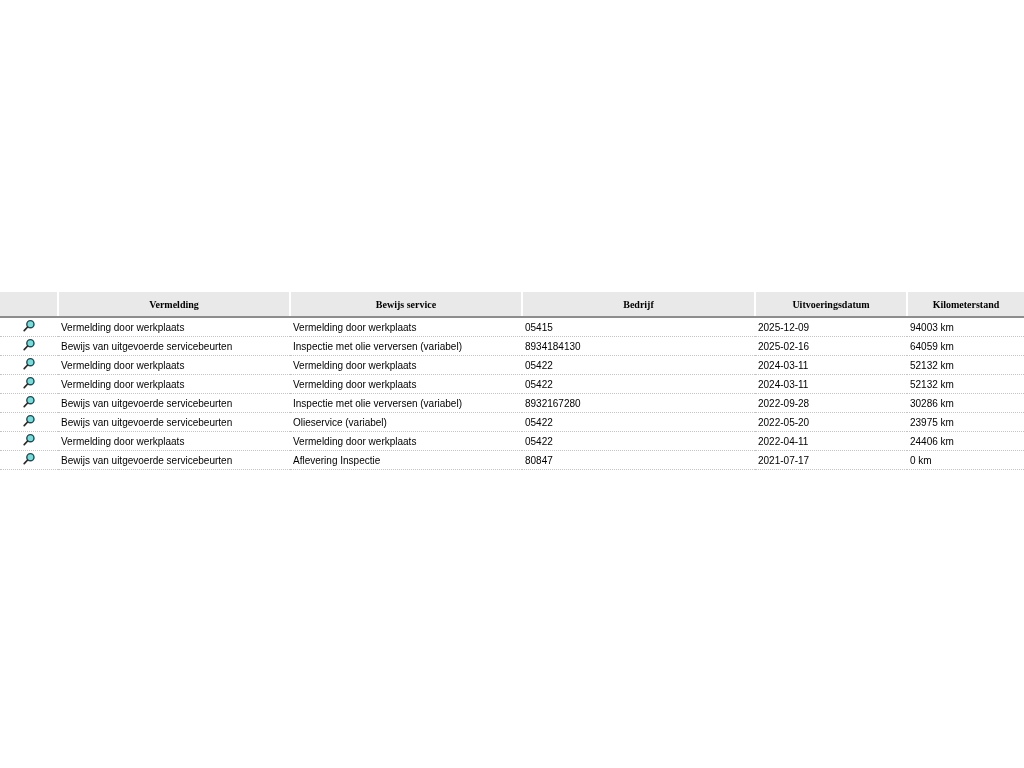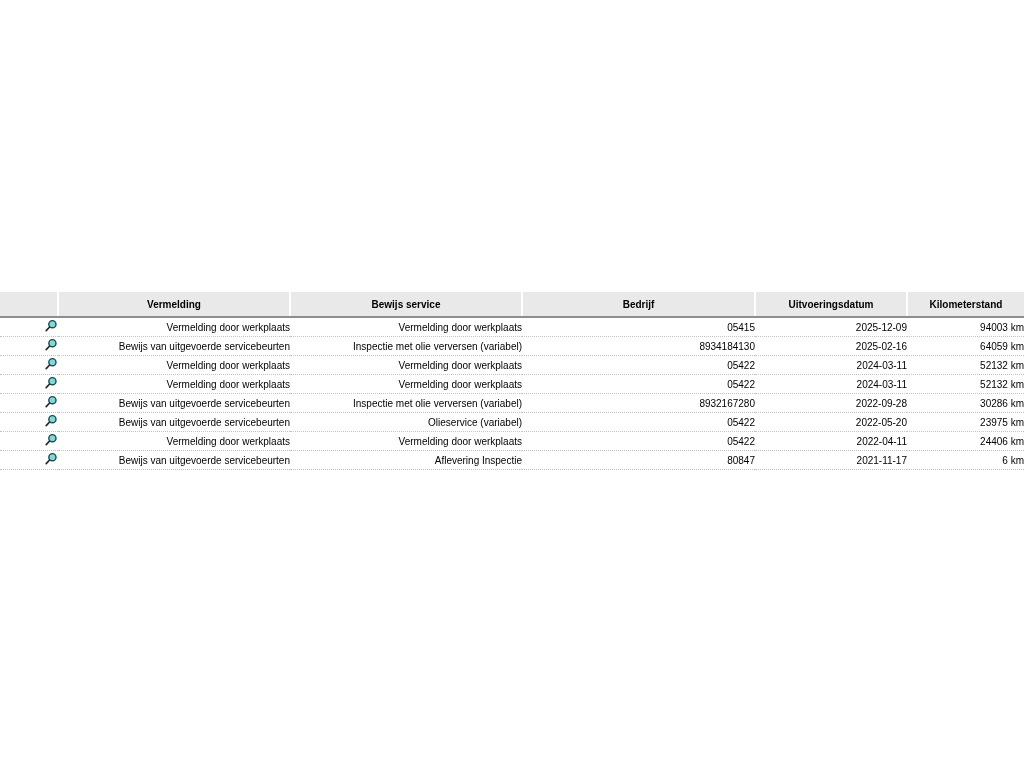"Vermelding" .service-table th { font-family: none -> Liberation Serif, serif }
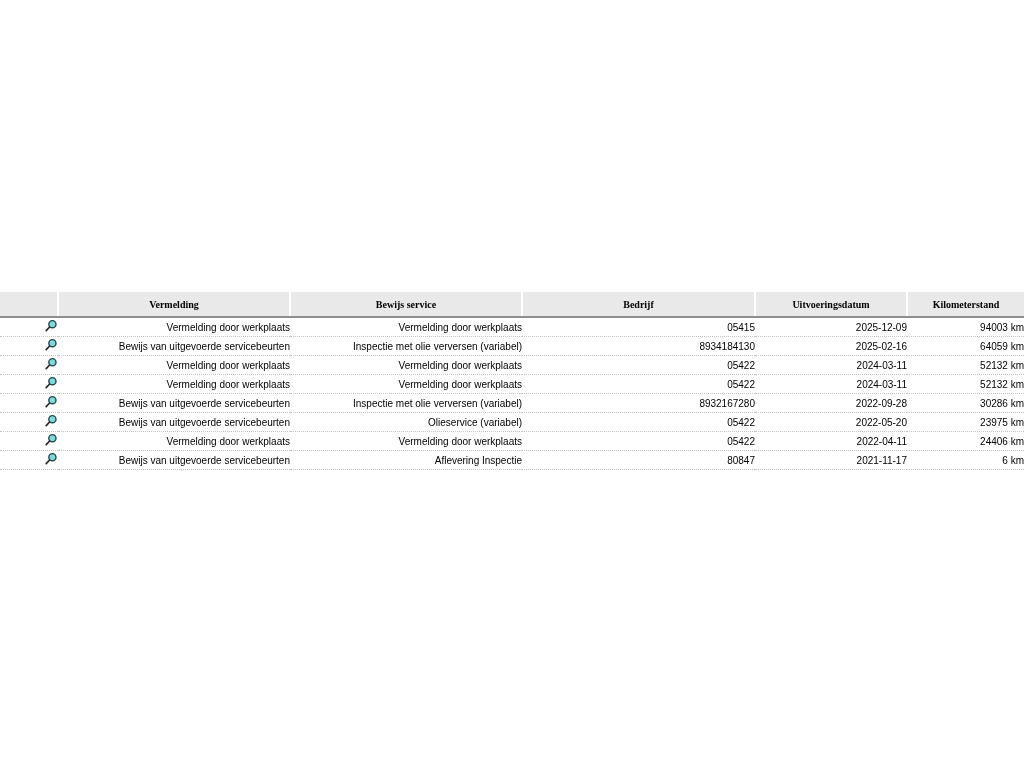"Vermelding door werkplaats" .service-table td { text-align: right -> none }
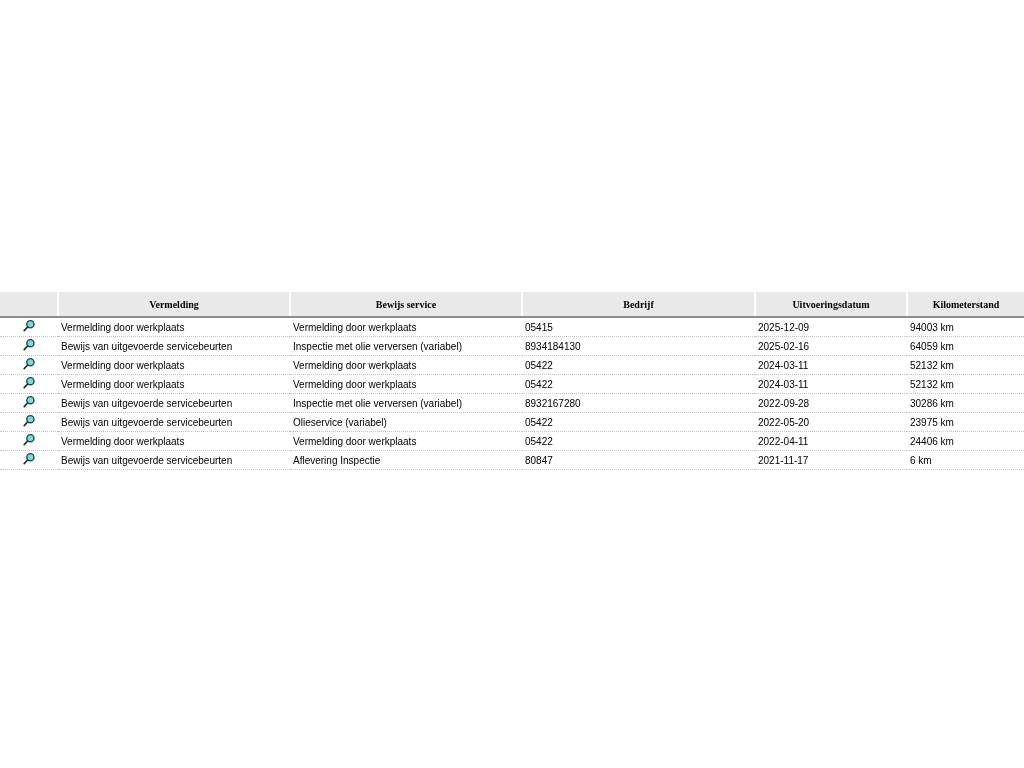"2021-11-17" td { text: 2021-11-17 -> 2021-07-17 }
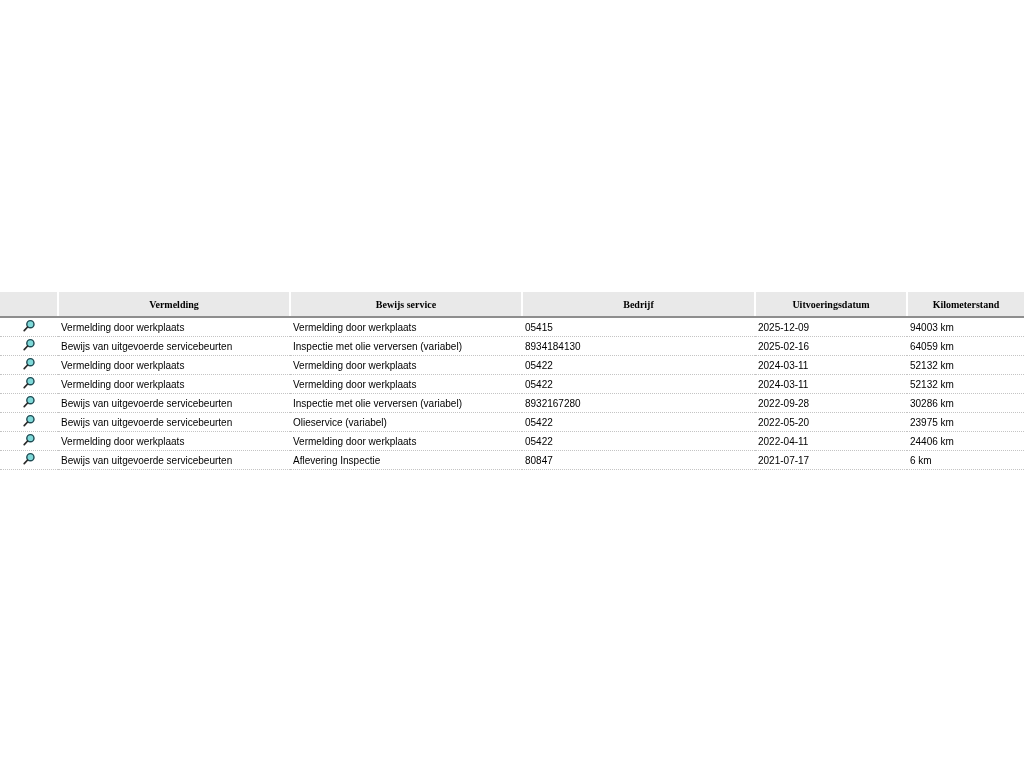"6 km" td { text: 6 -> 0 }
